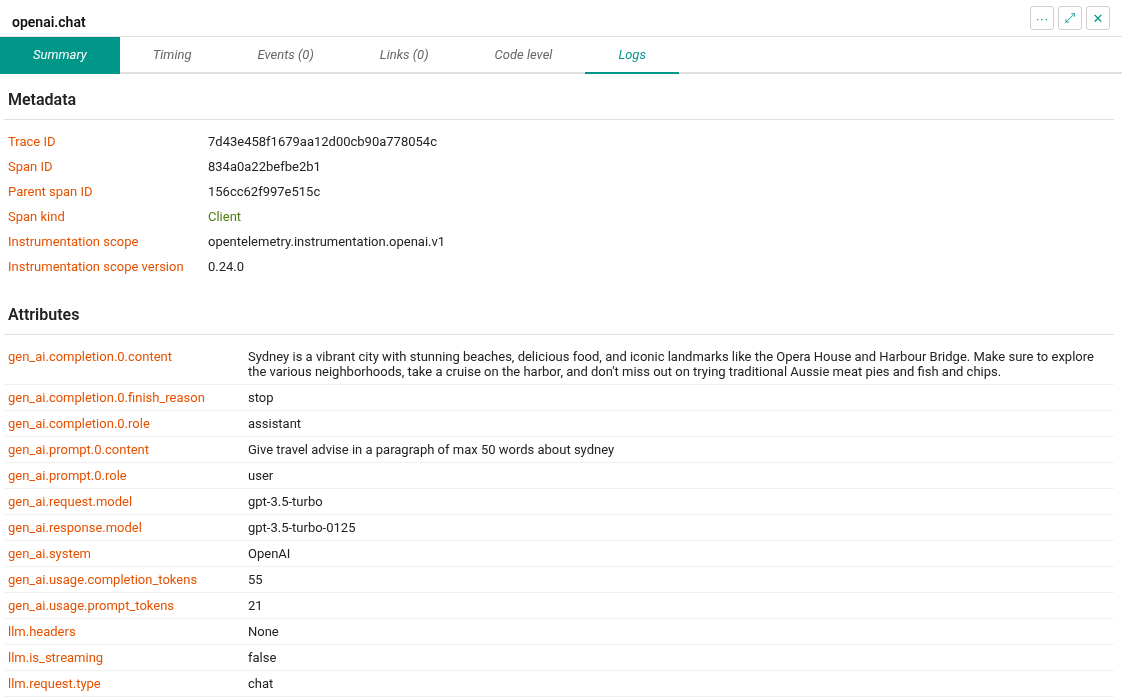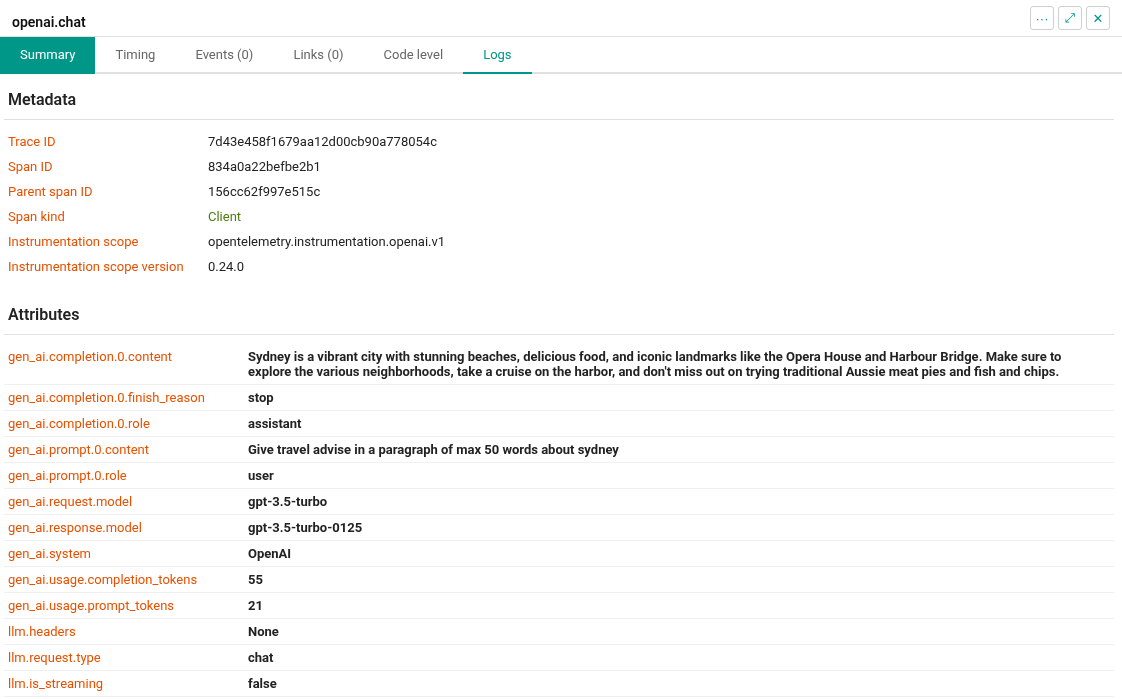"Summary" .tab { font-style: none -> italic; padding: 10px 20px -> 10px 33px }
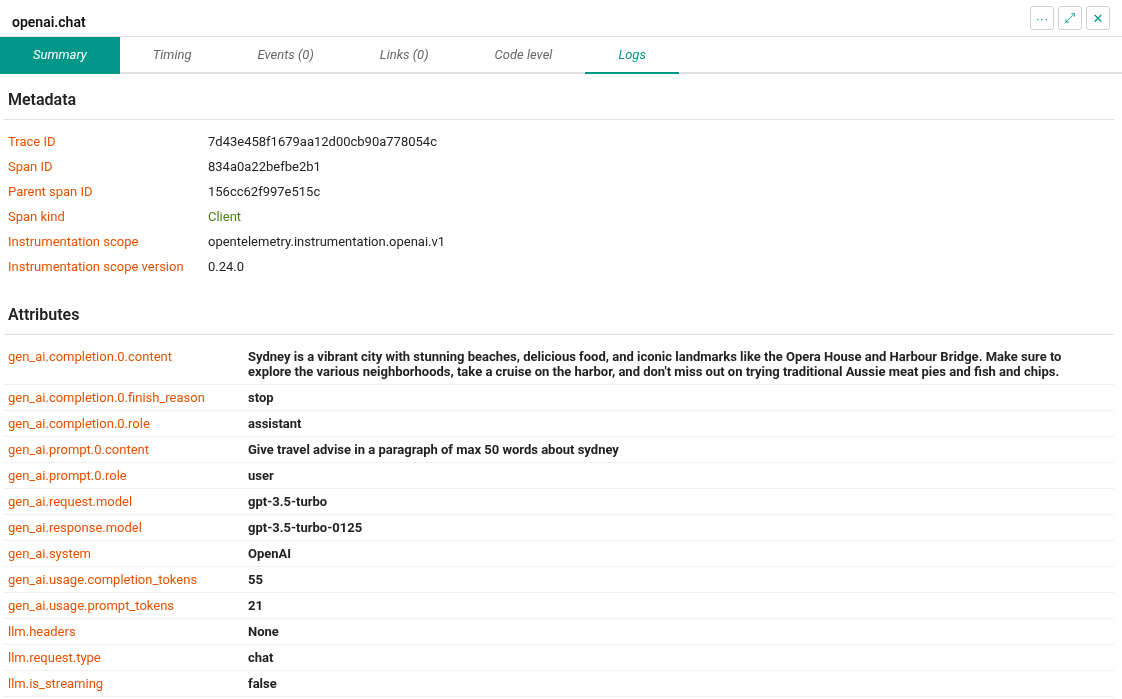"Sydney is a vibrant city" .attributes-table tr td { font-weight: bold -> none }
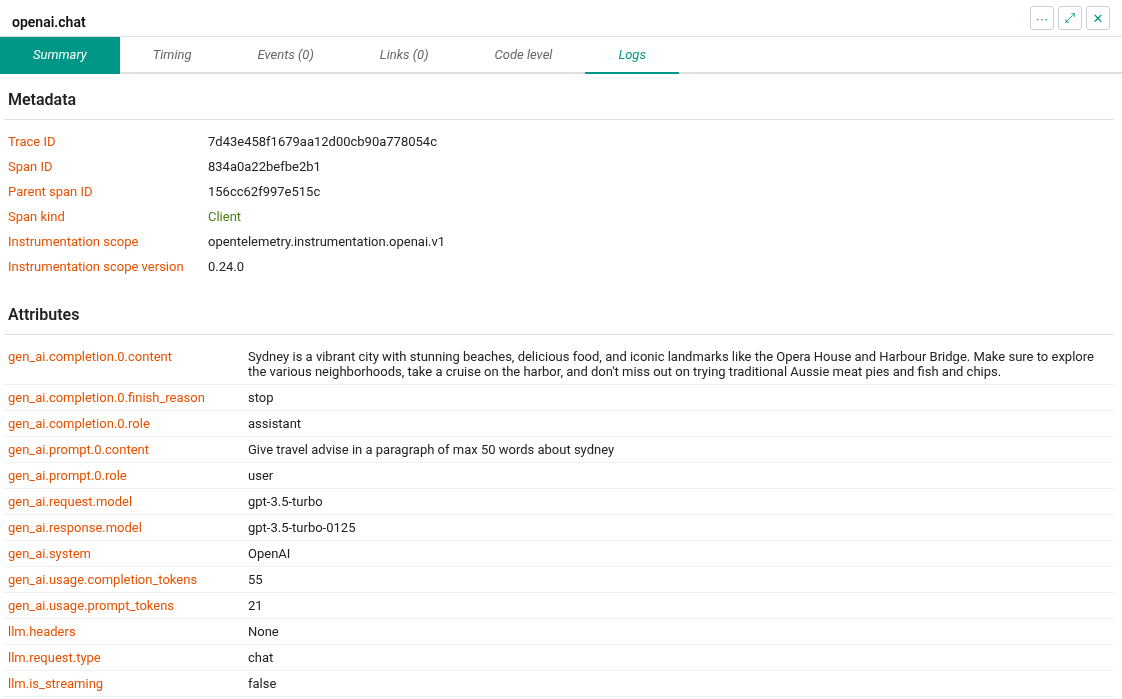"llm.request.type" tr { order: before "llm.is_streaming" -> after "llm.is_streaming" }
